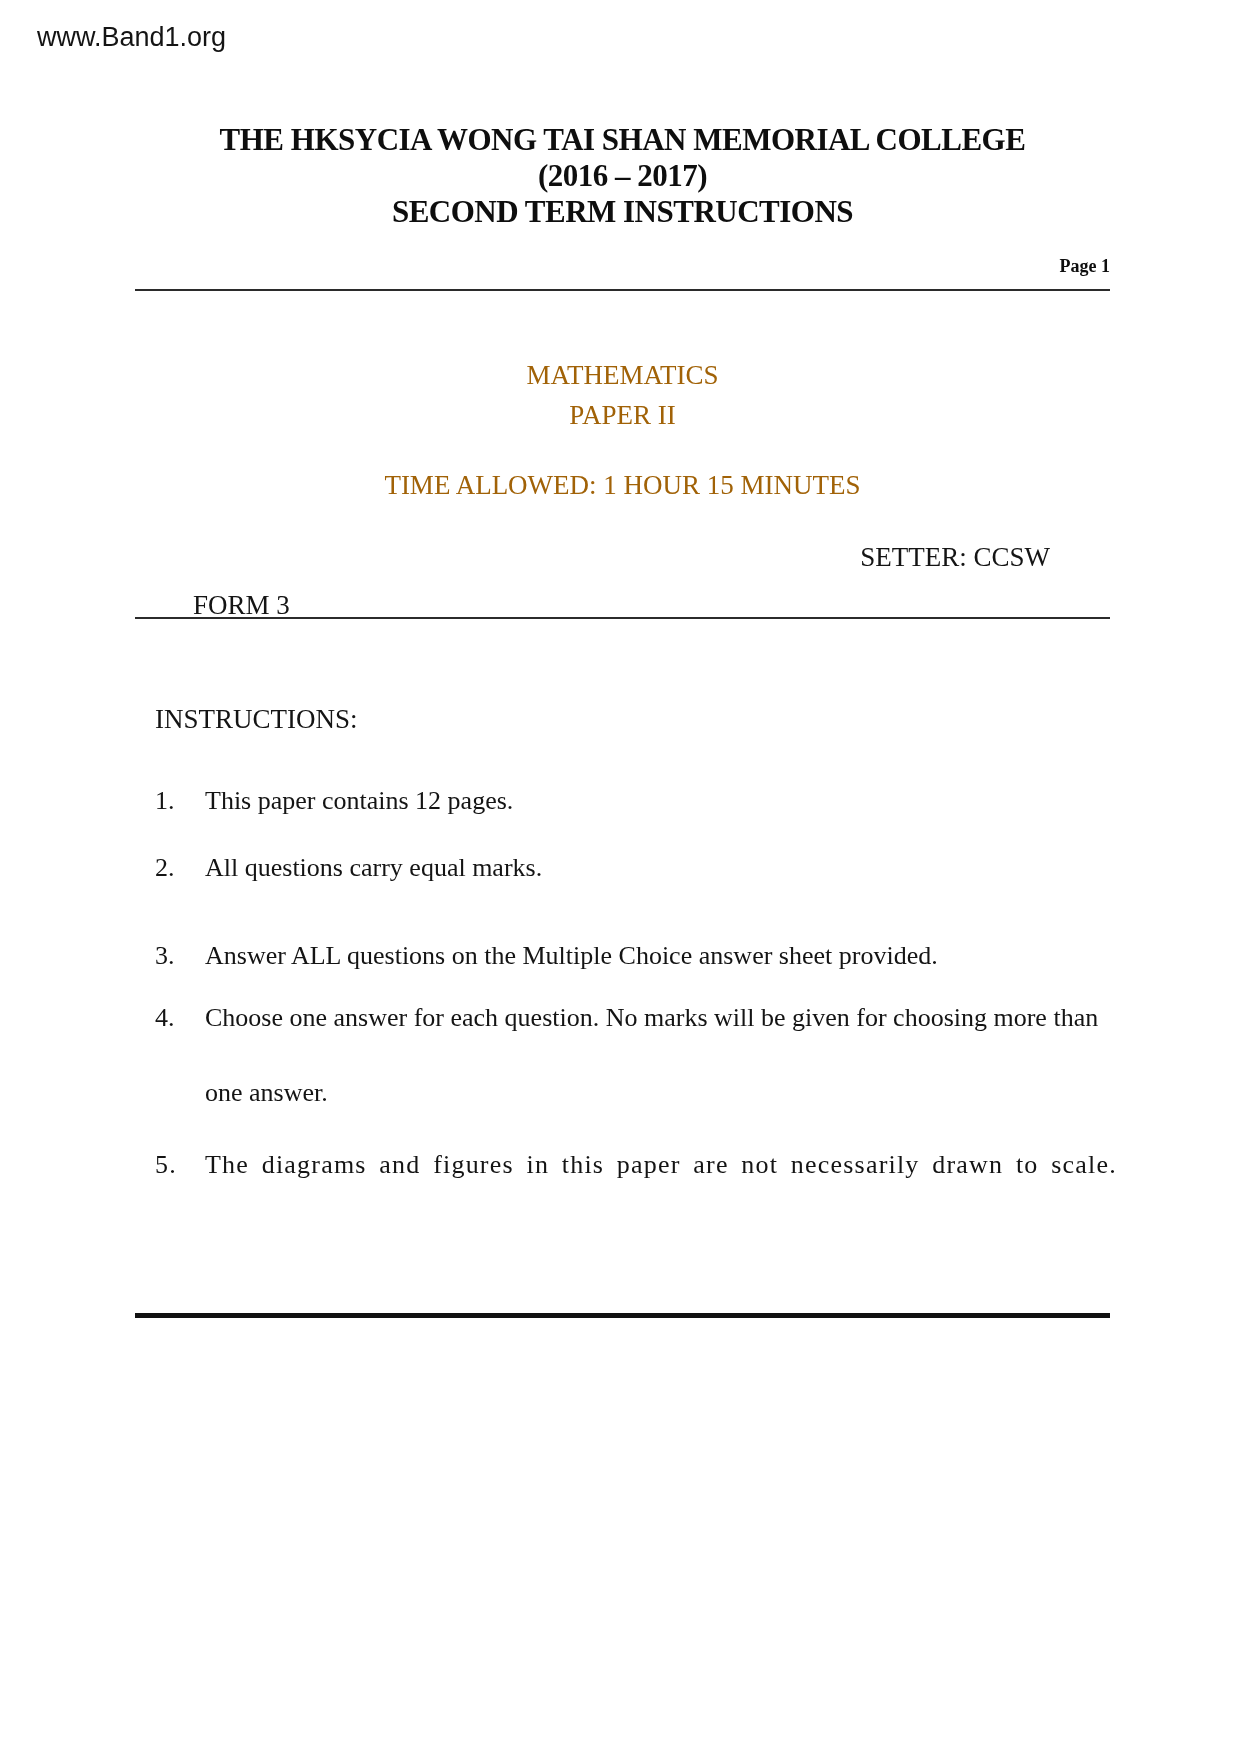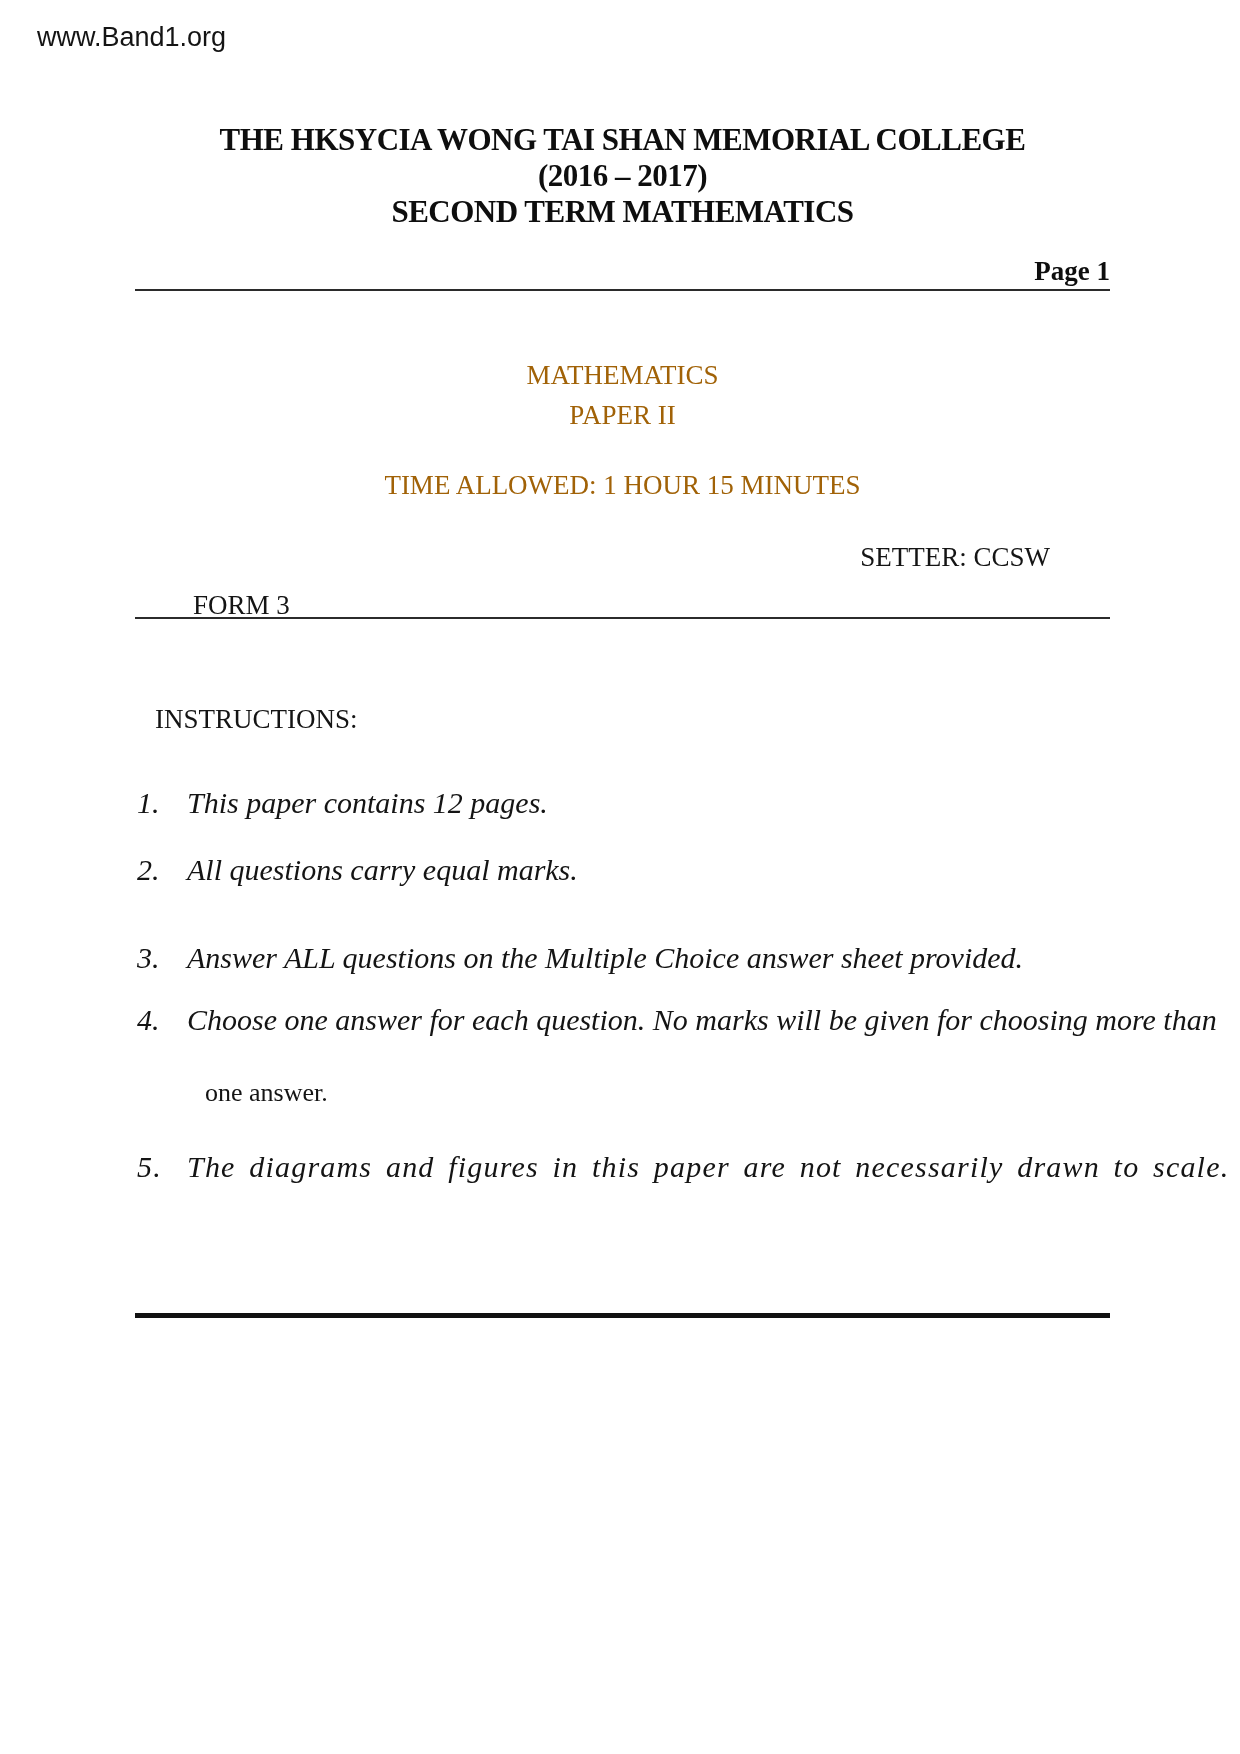"SECOND TERM MATHEMATICS" div { text: MATHEMATICS -> INSTRUCTIONS }
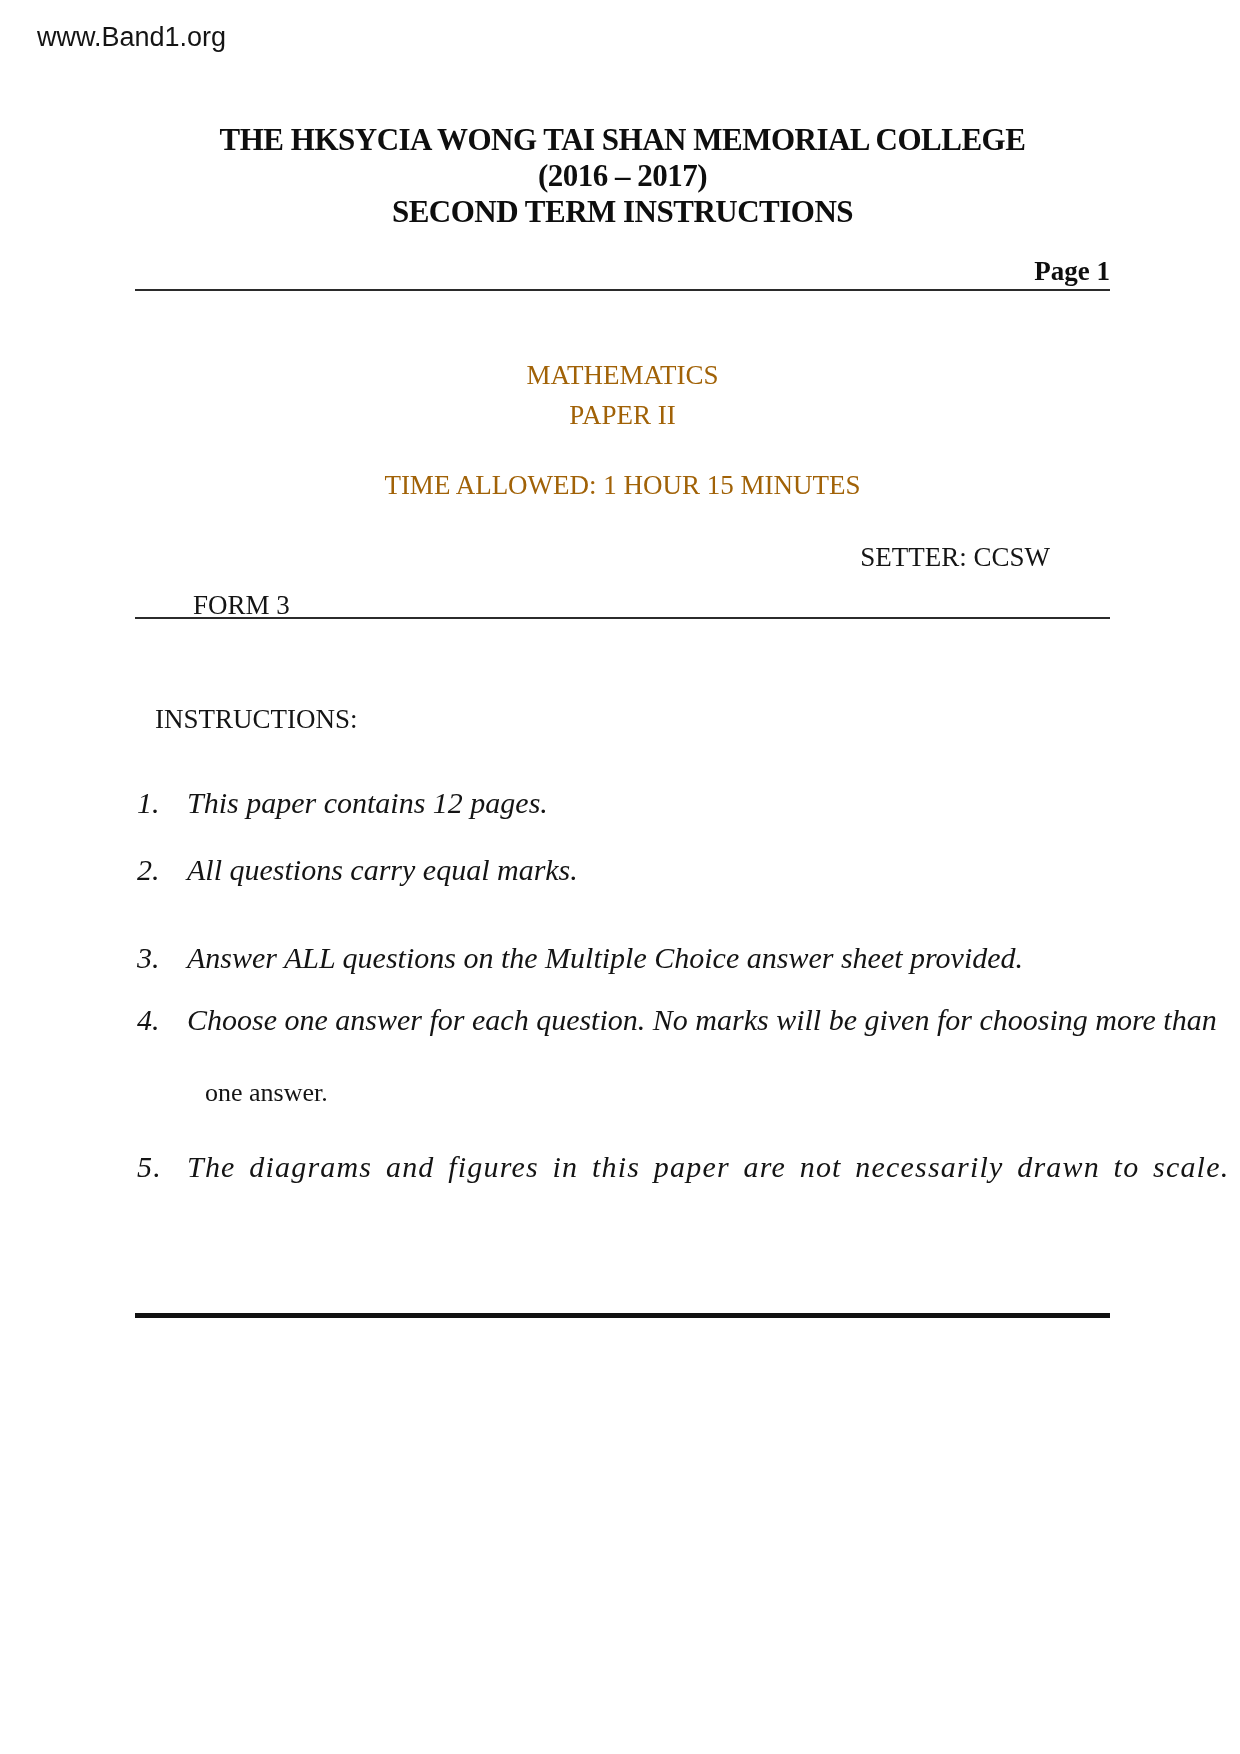"Page 1" .page-label { font-size: 27px -> 18px }
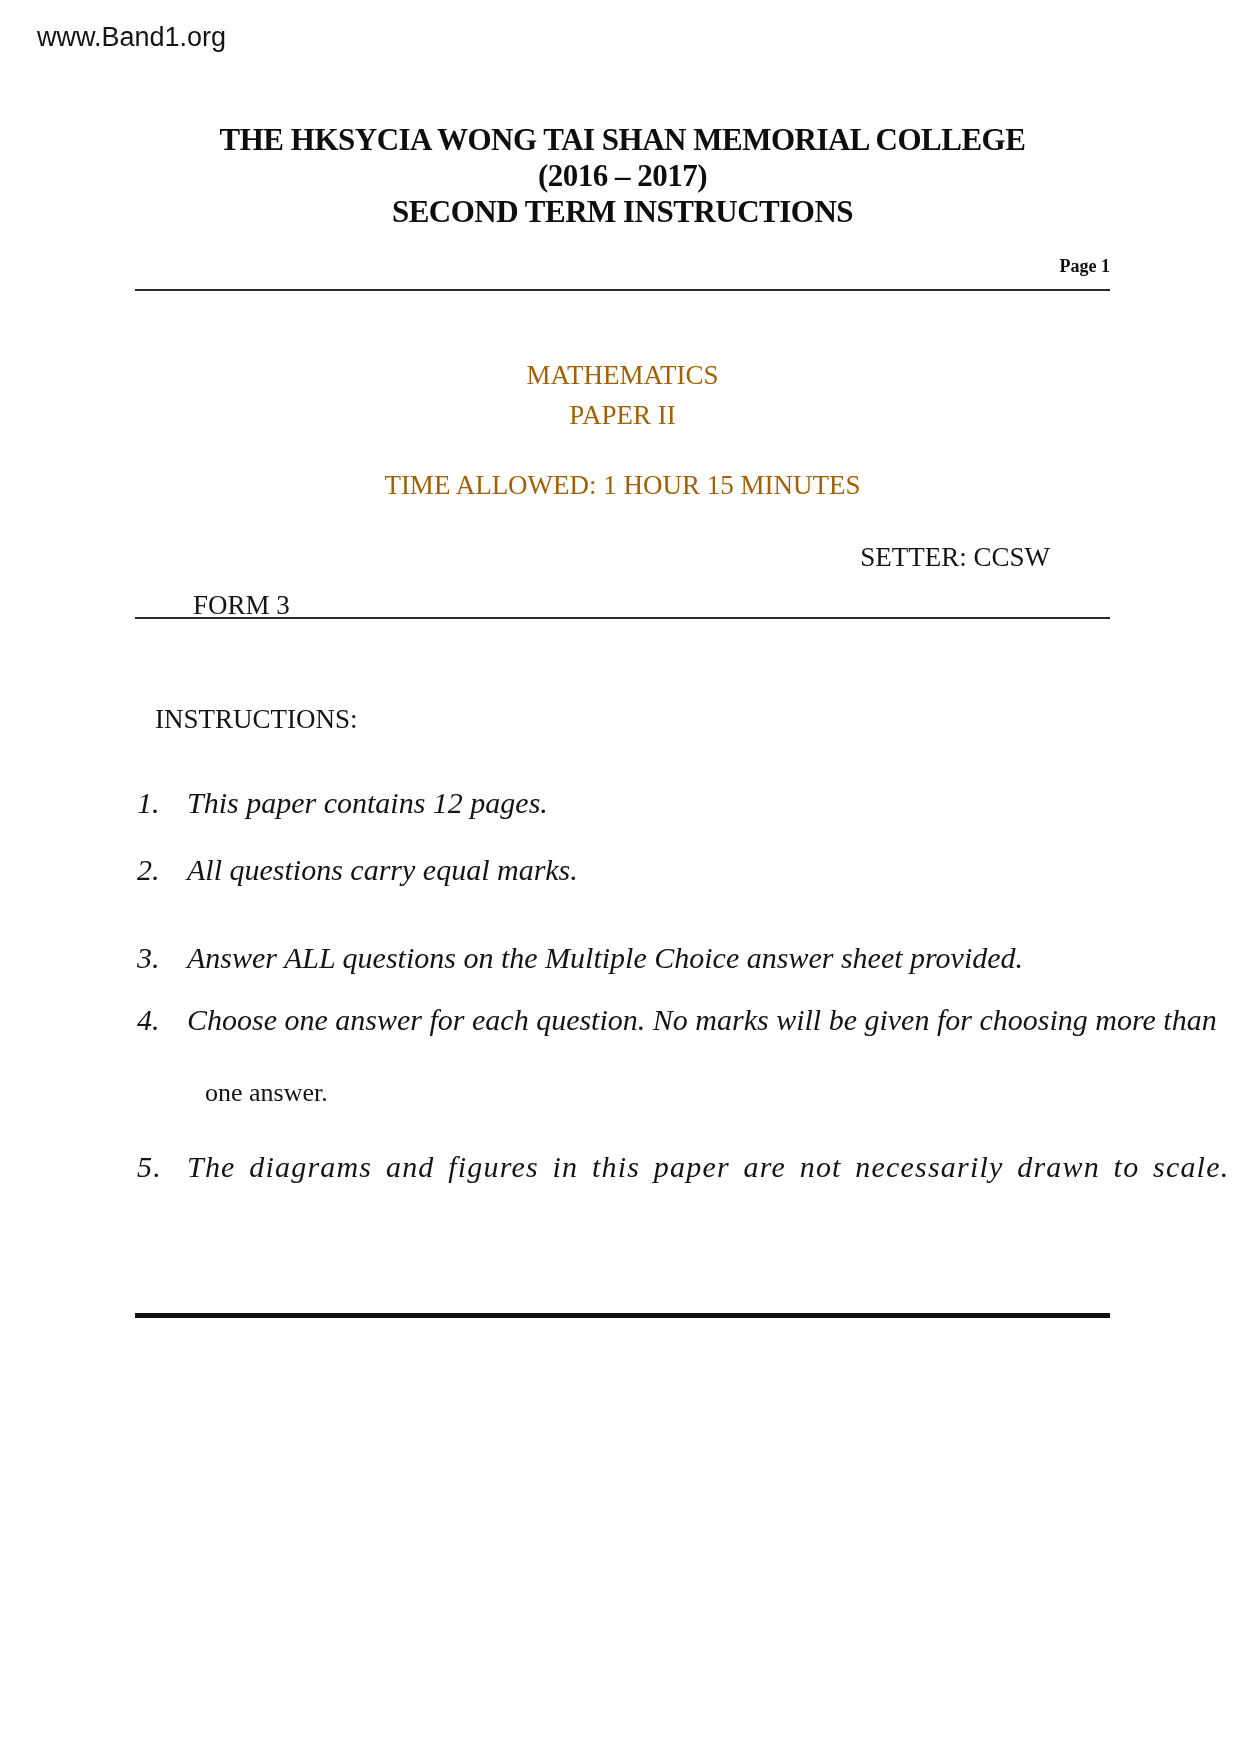"1. This paper contains 12" .instr-item { font-size: 30px -> 26px; font-style: italic -> none; left: 137px -> 155px }
